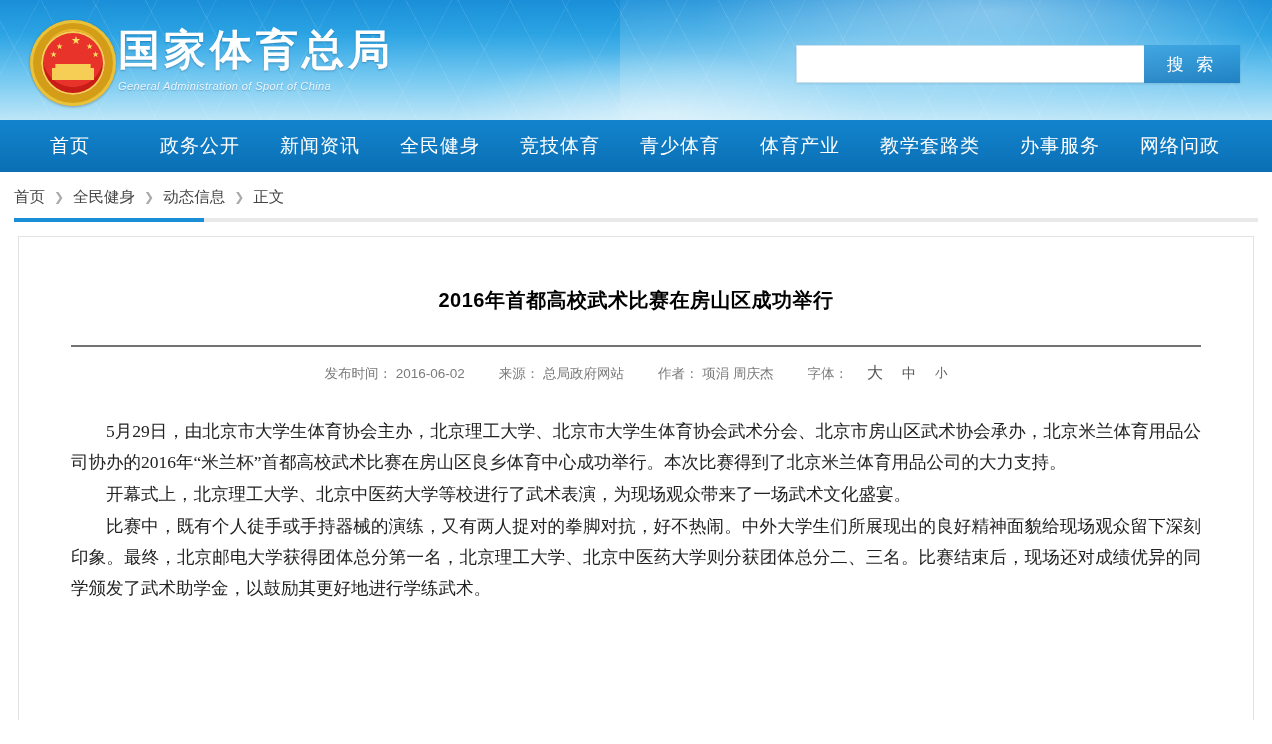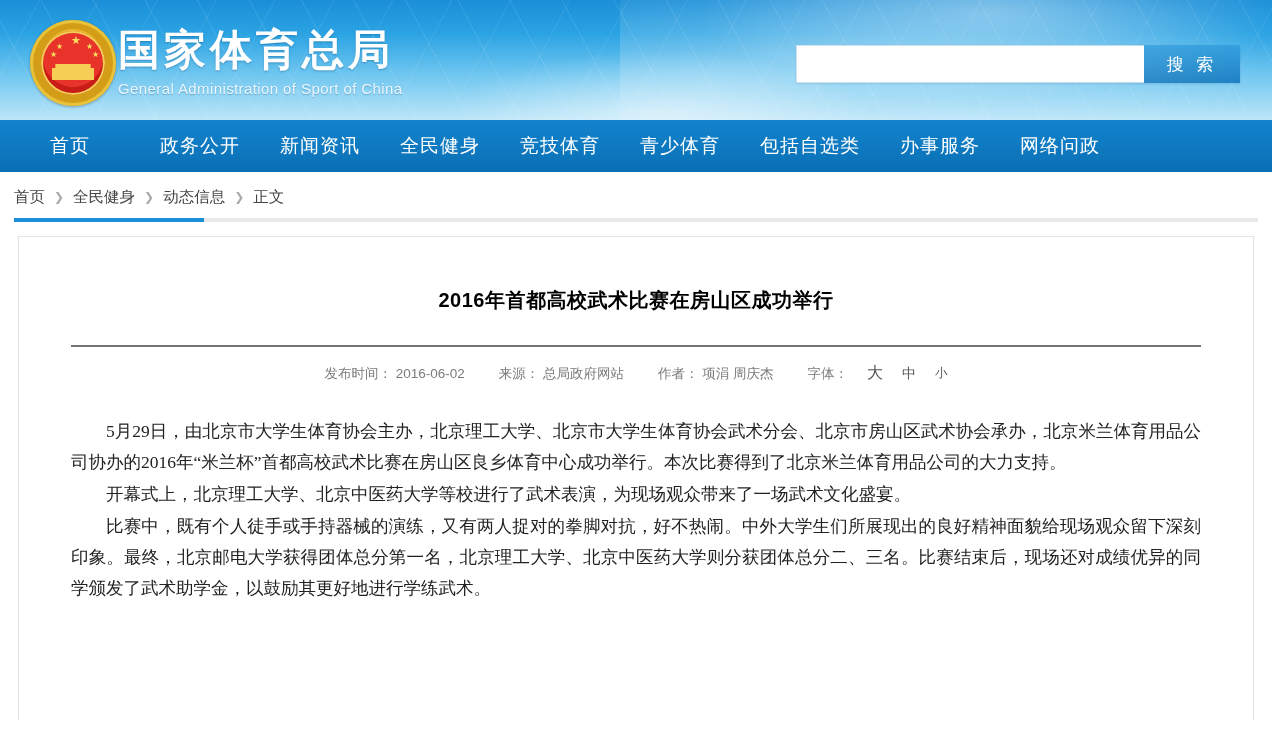"General Administration of Sport of" .brand .en { font-size: 15px -> 11px; font-style: none -> italic }
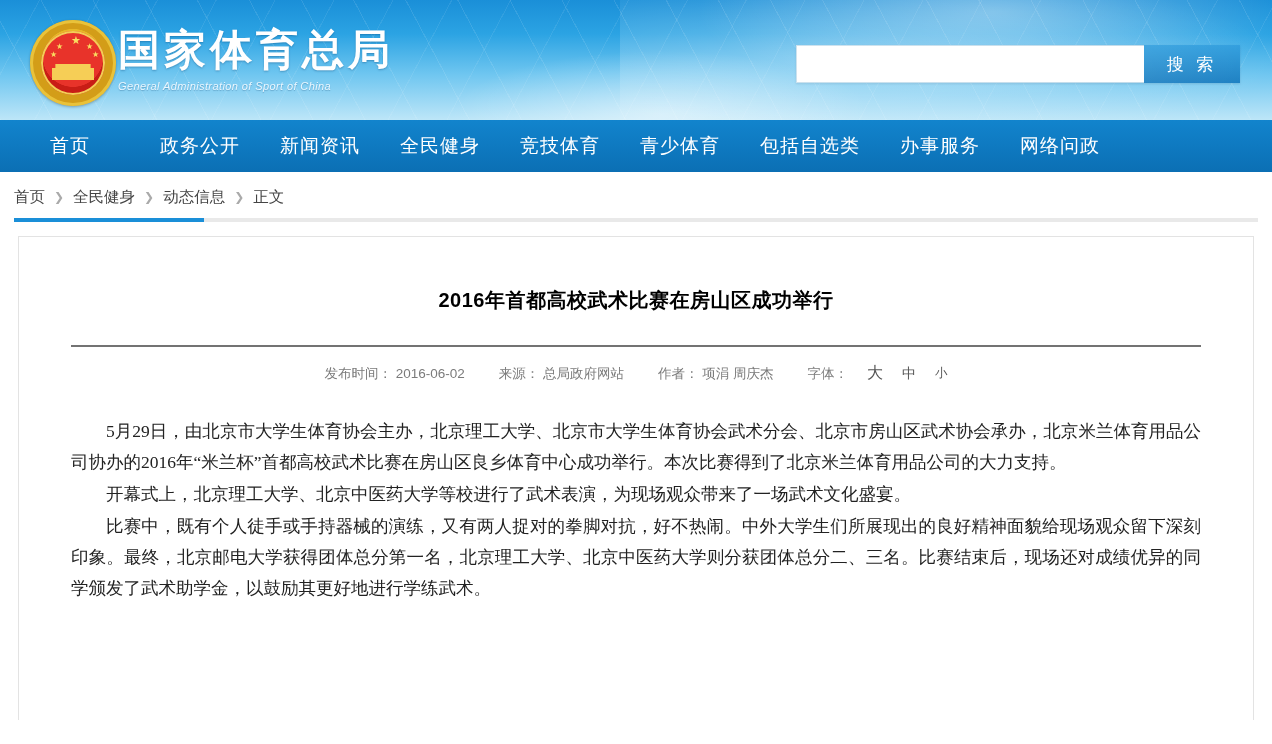"体育产业" a { html: none -> <a>体育产业</a> }
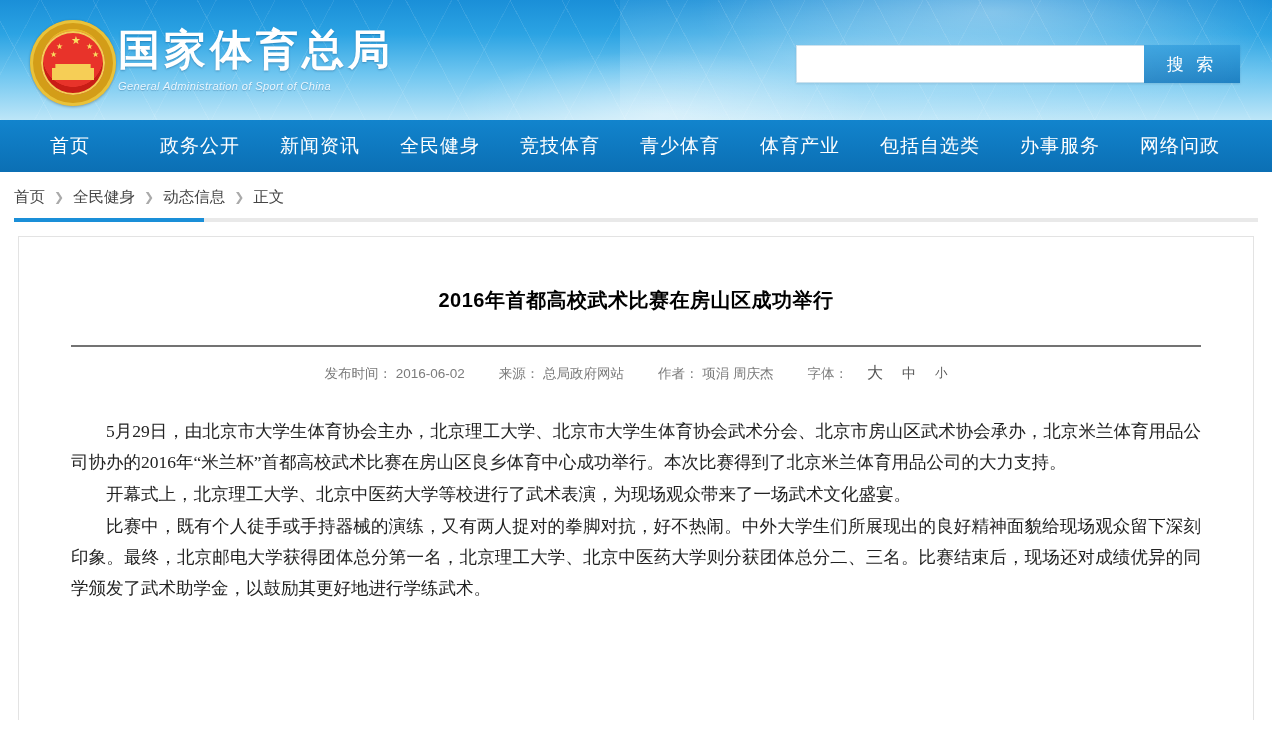"包括自选类" a { text: 包括自选 -> 教学套路 }
